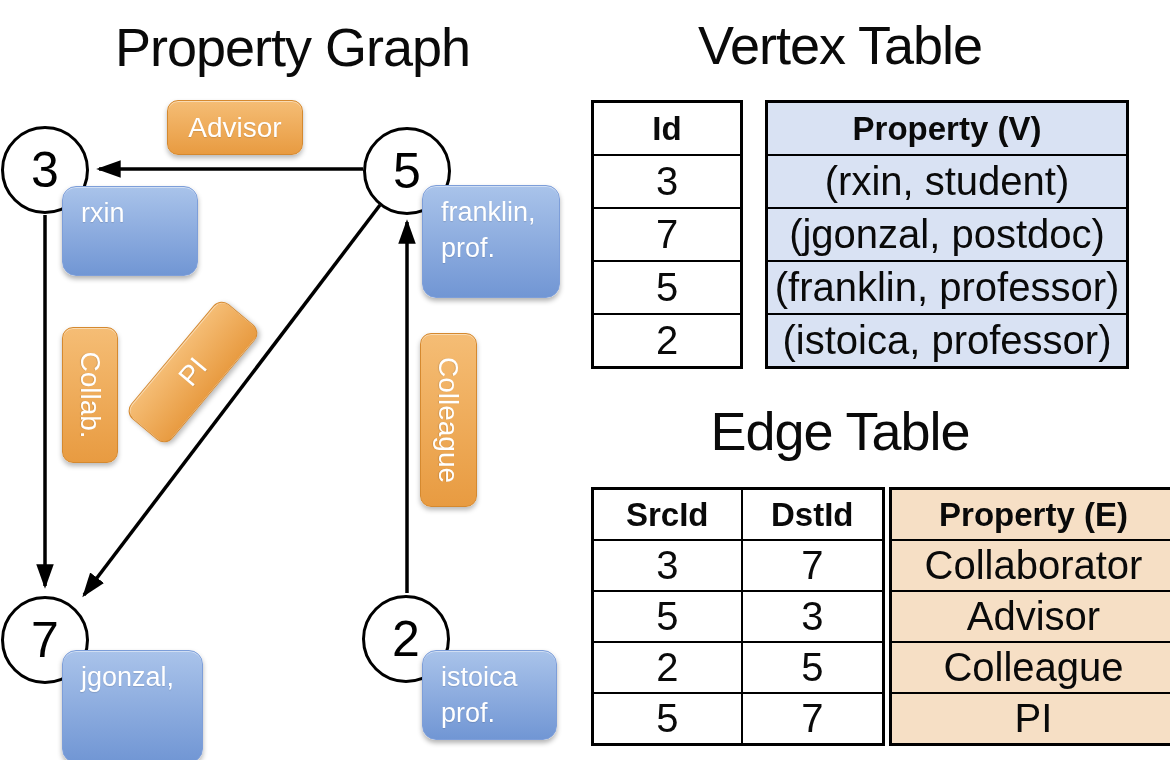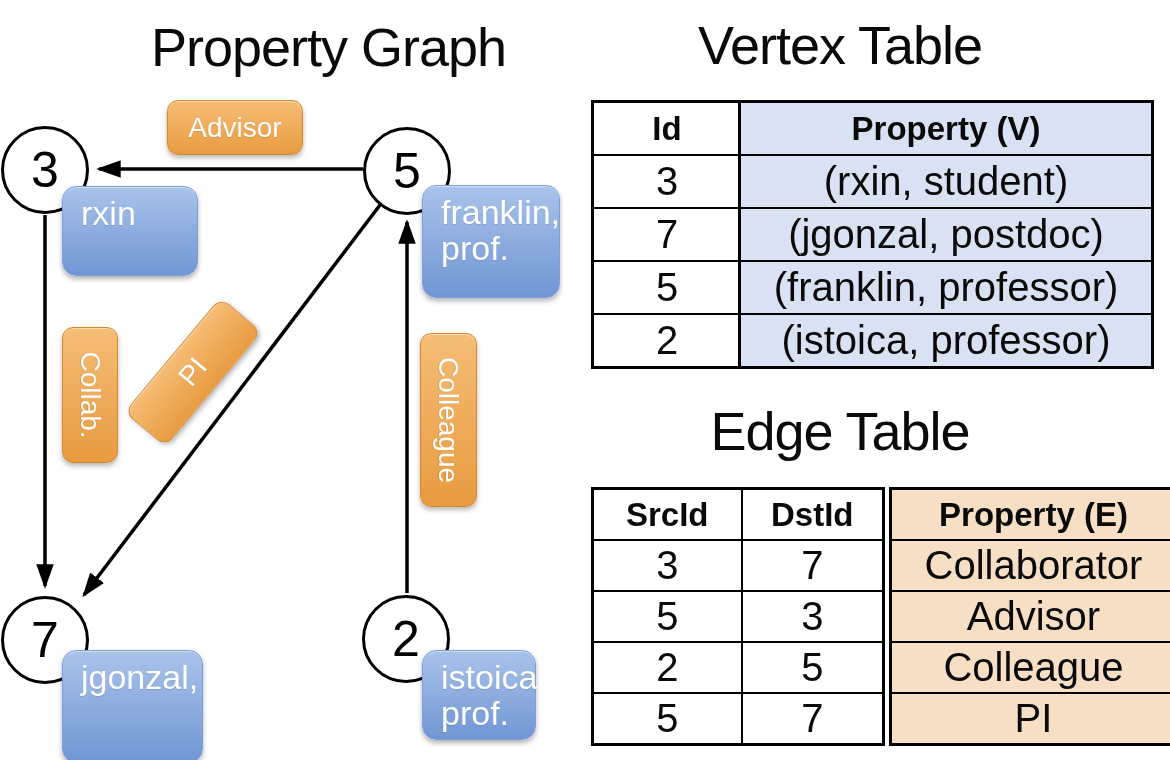"Property Graph" #title-graph { padding-left: 36px -> none }
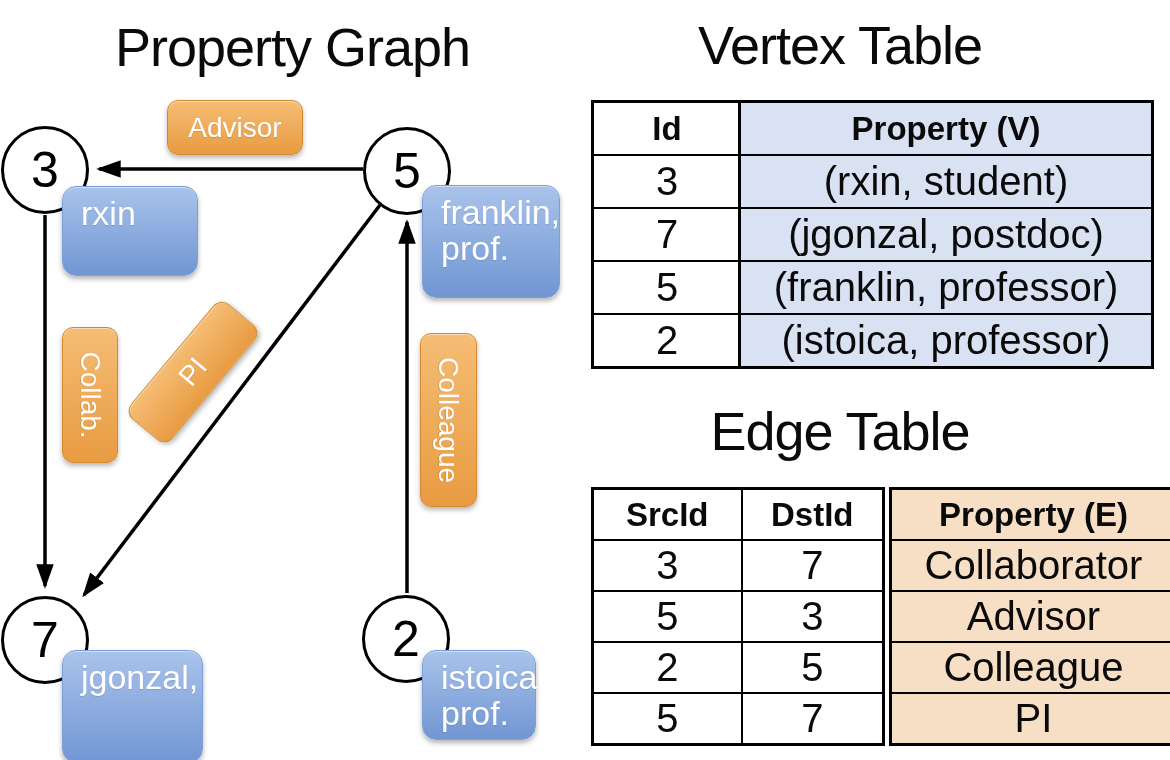"Property (V)" #vtbl-prop { left: 738px -> 765px; width: 416px -> 364px }
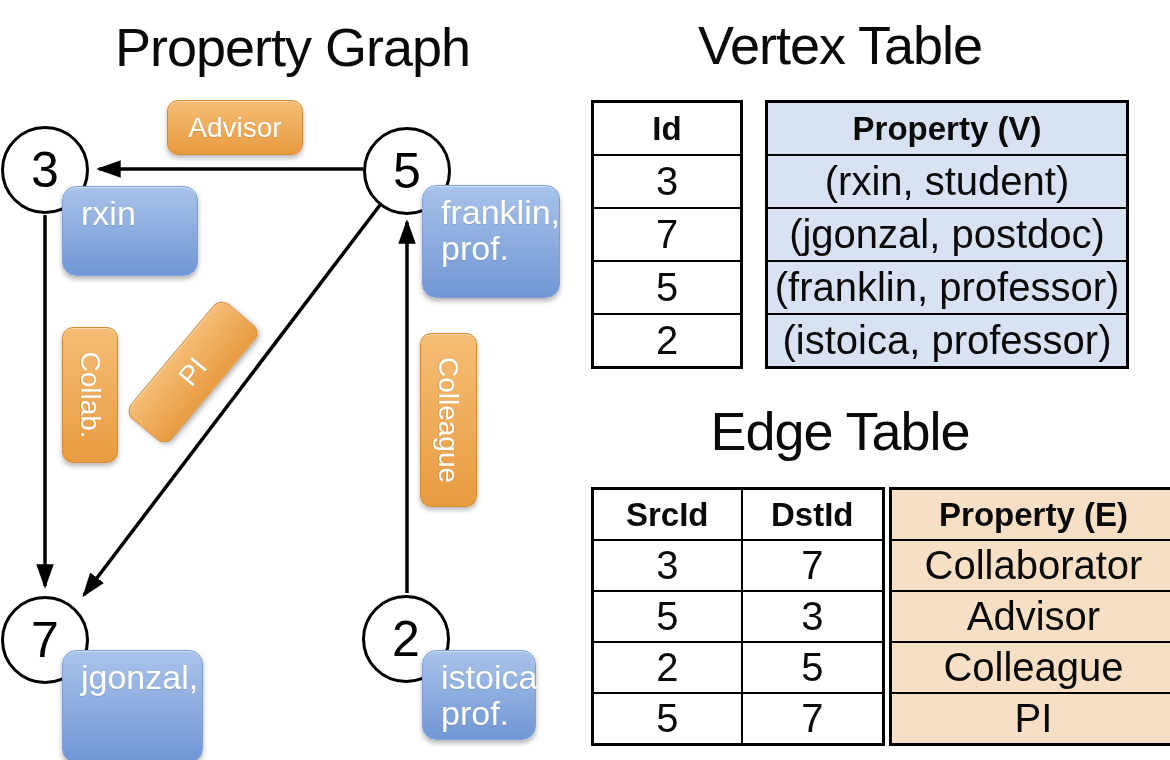"rxin" .vbox { font-size: 34px -> 27px }
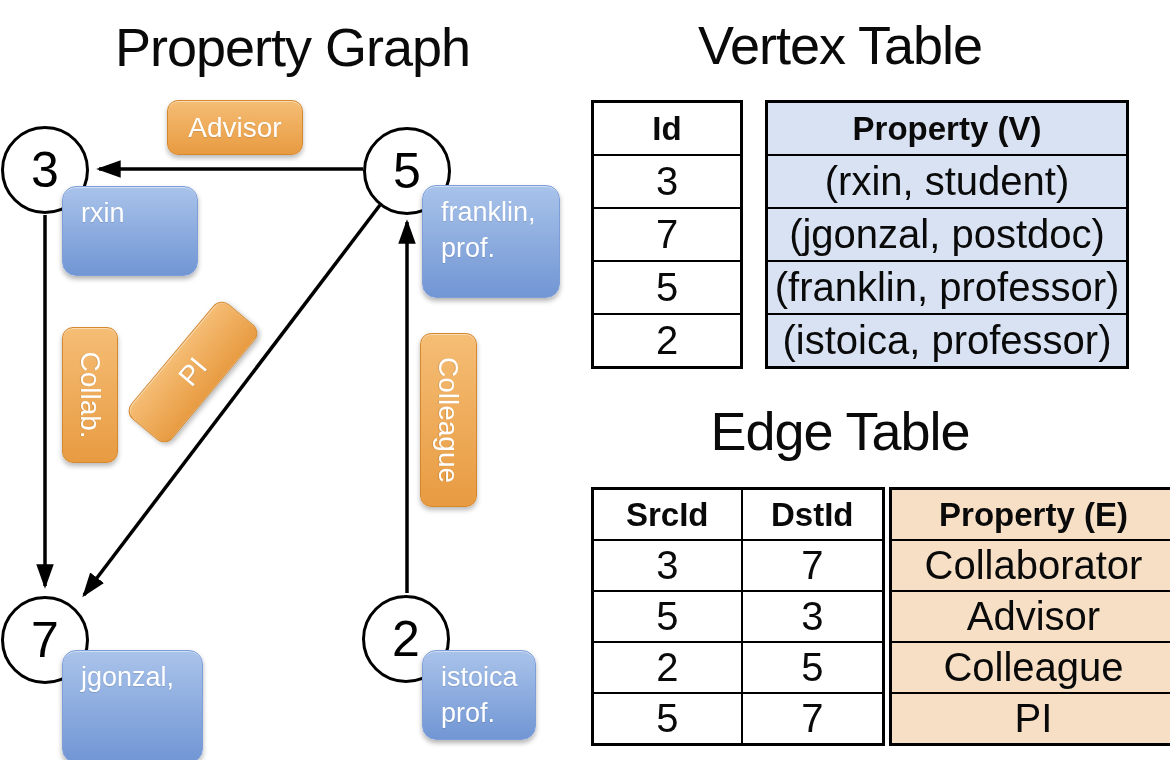"istoica" #vbox-2 { width: 114px -> 135px }
